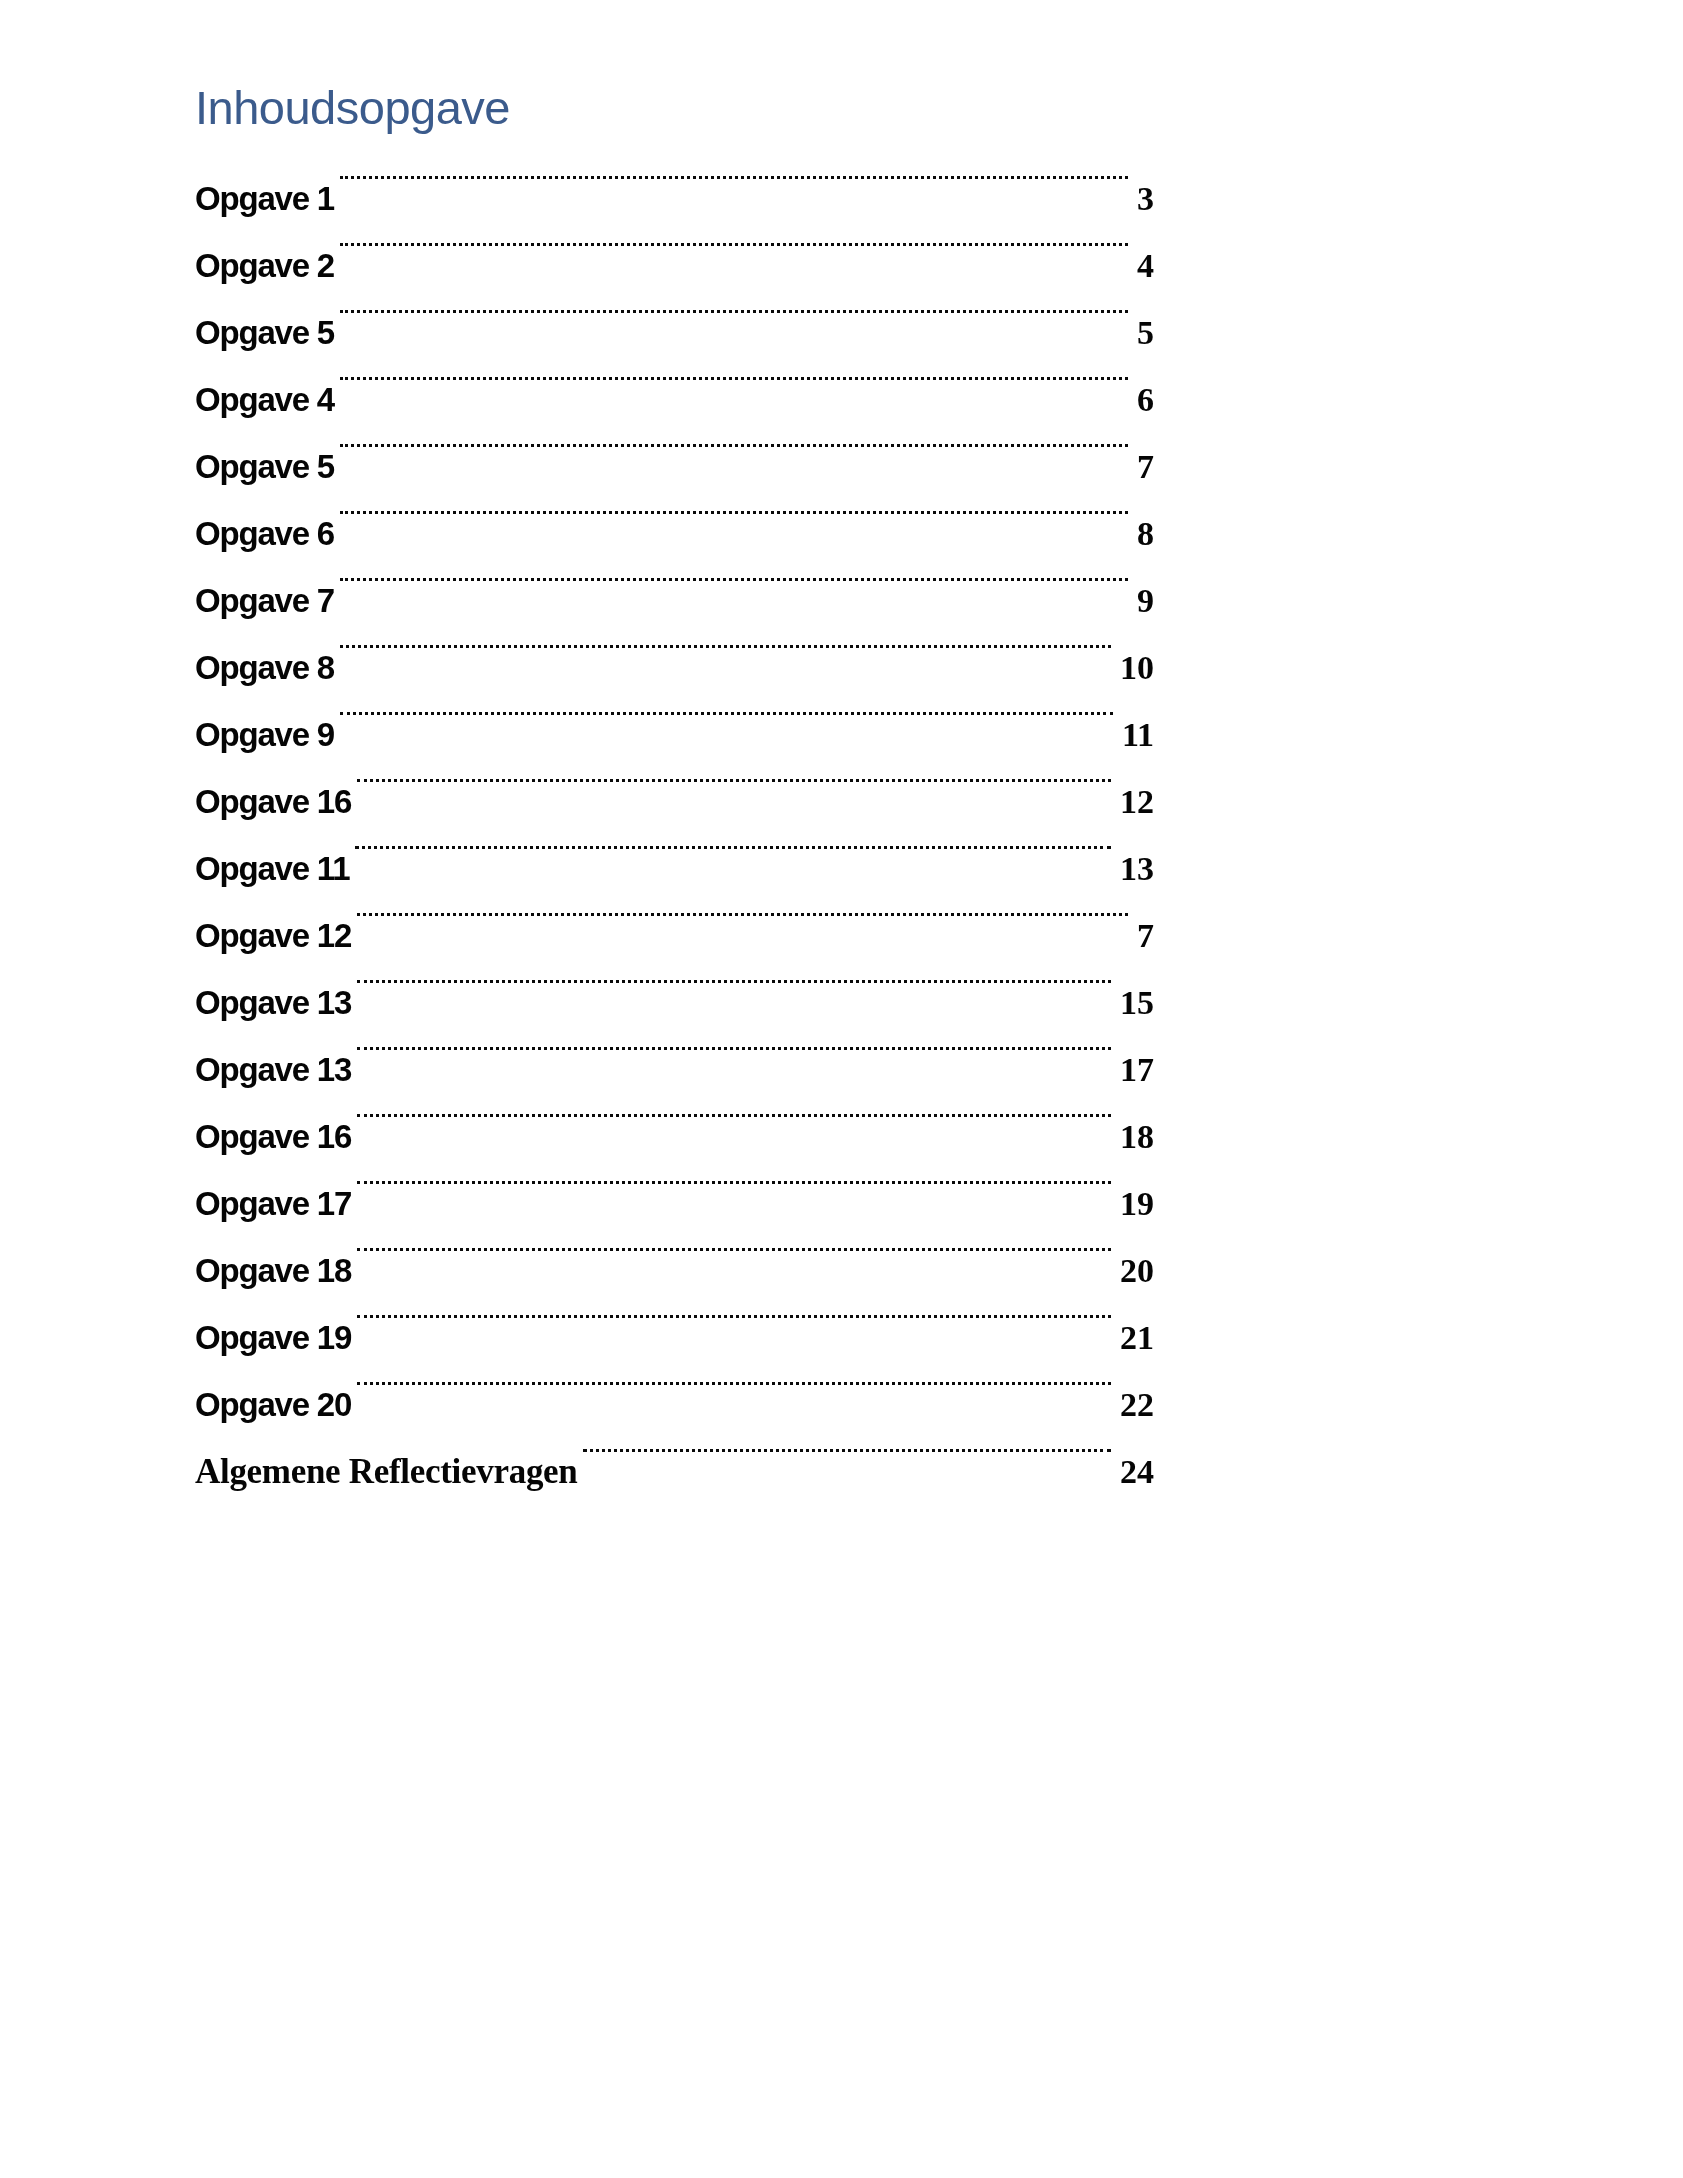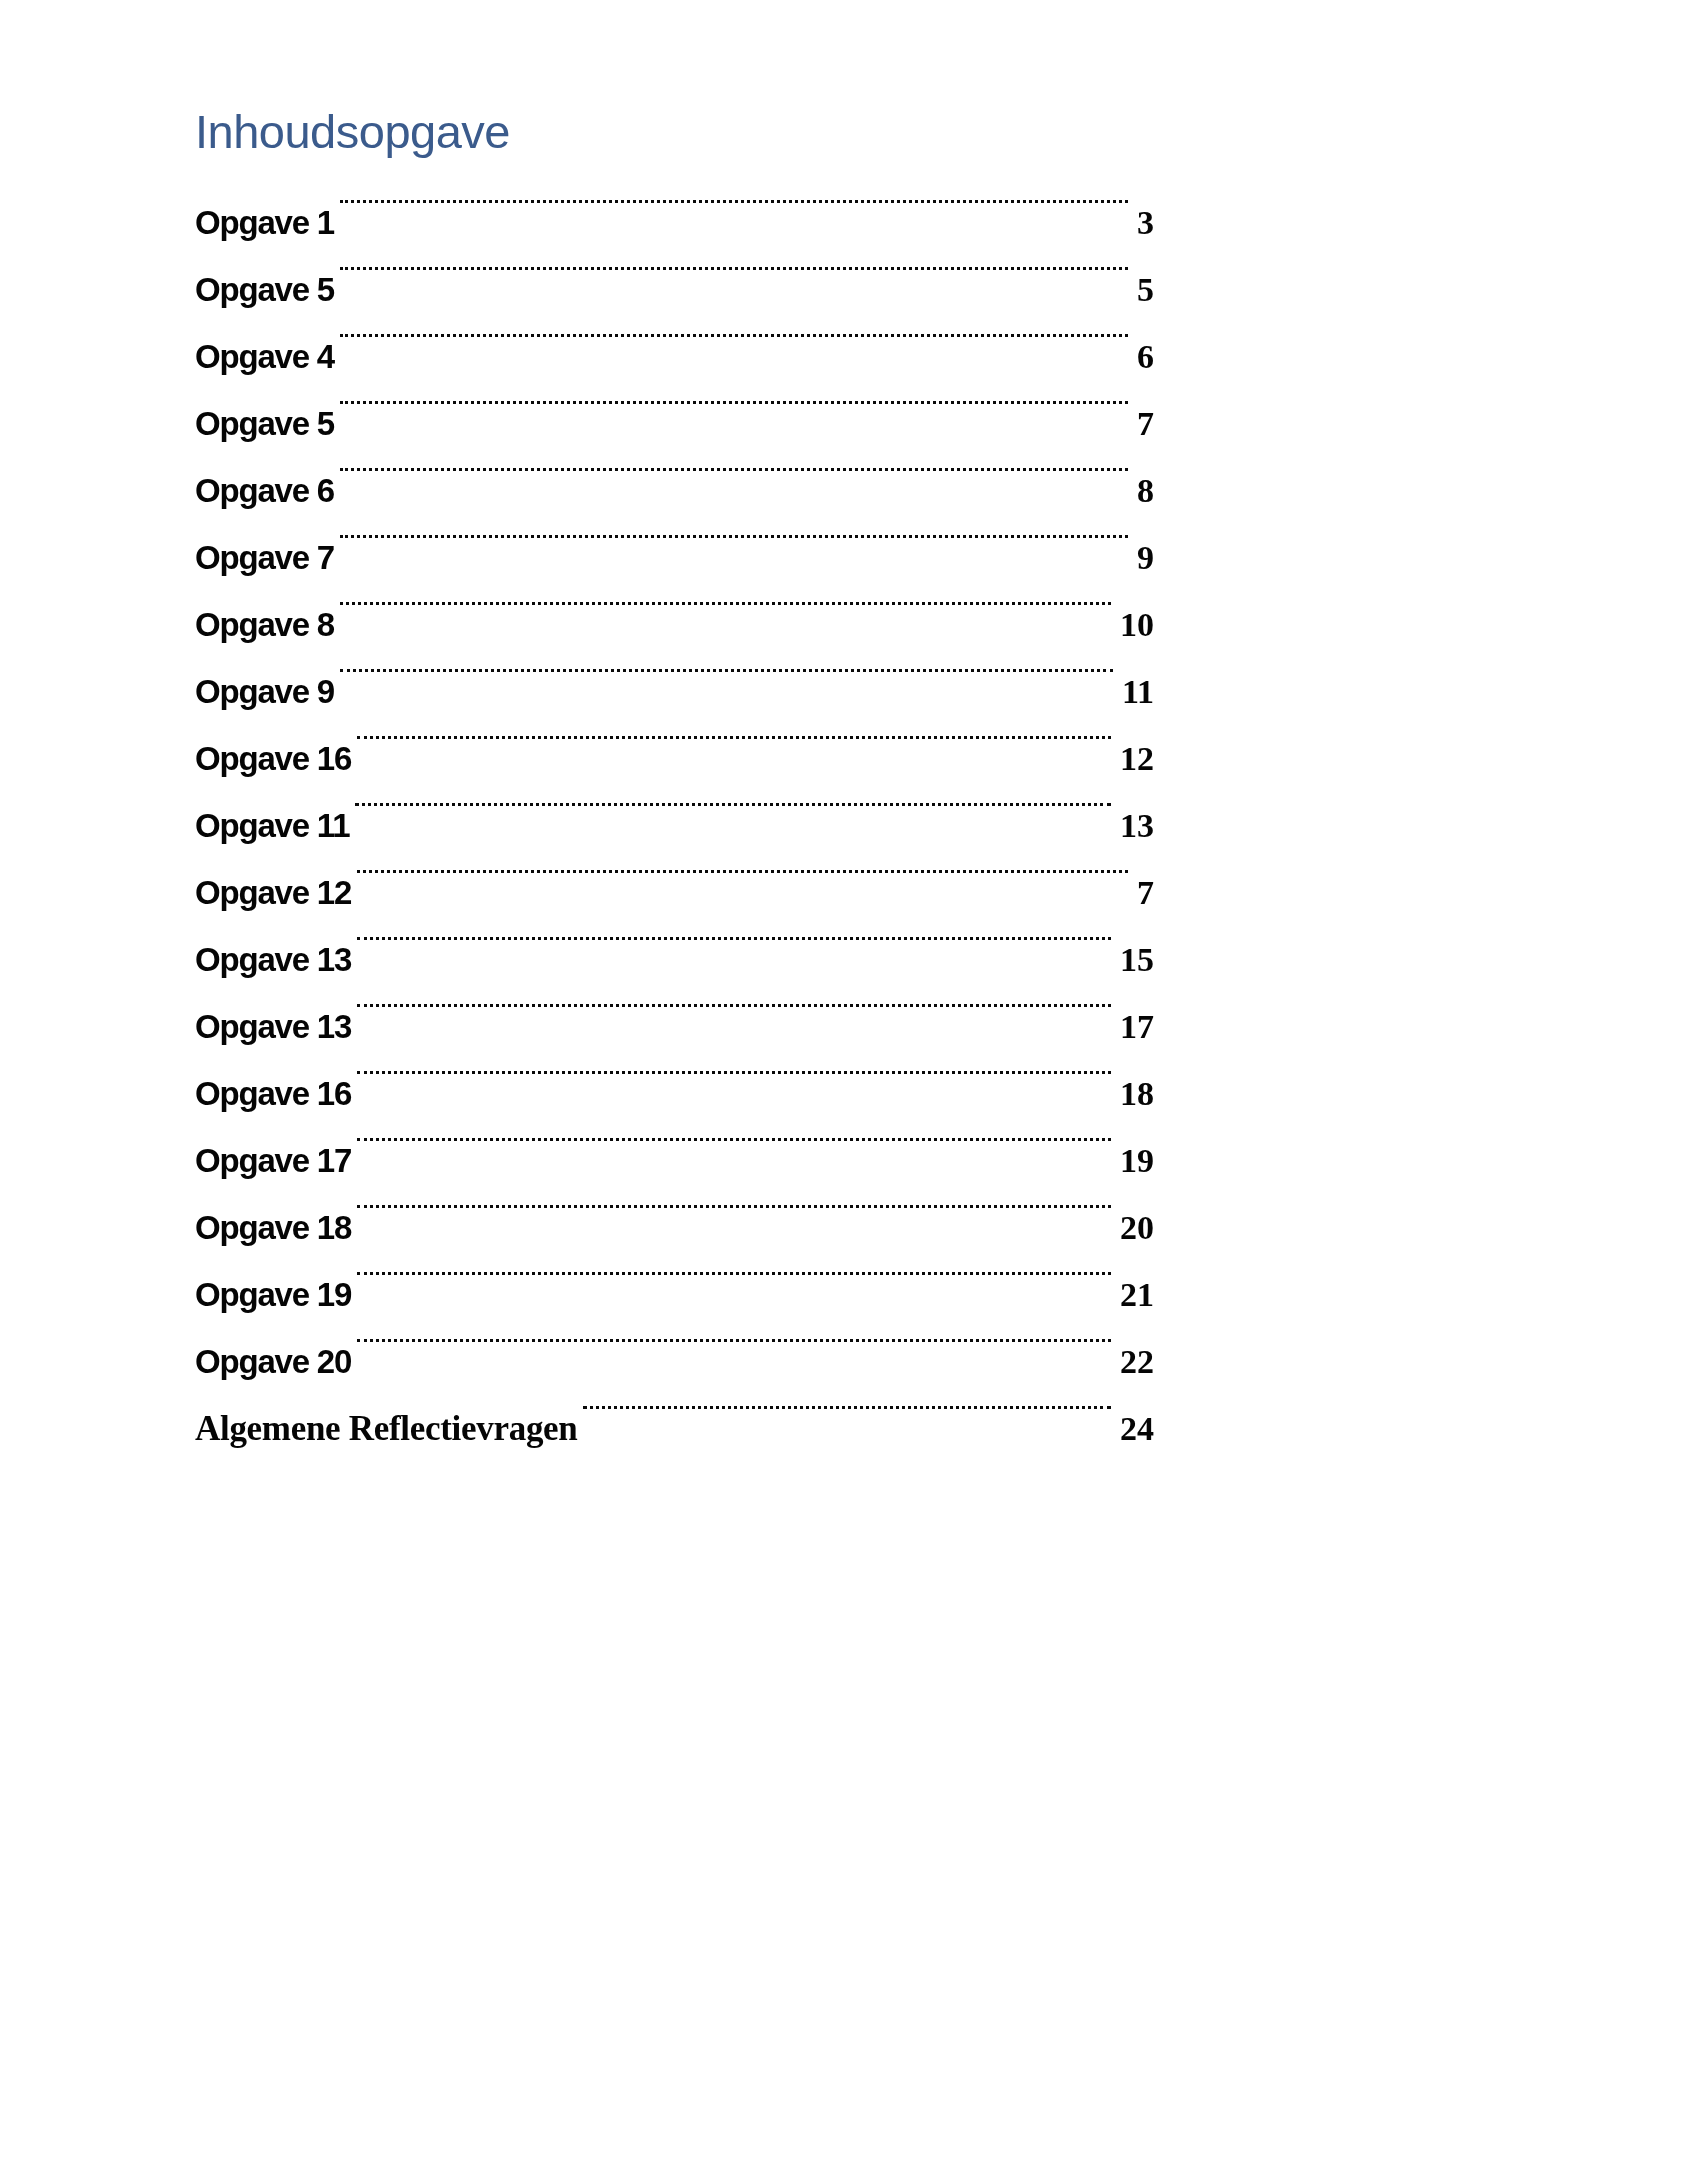"Inhoudsopgave" .page { padding: 107px 196px 0 195px -> 83px 196px 0 195px }
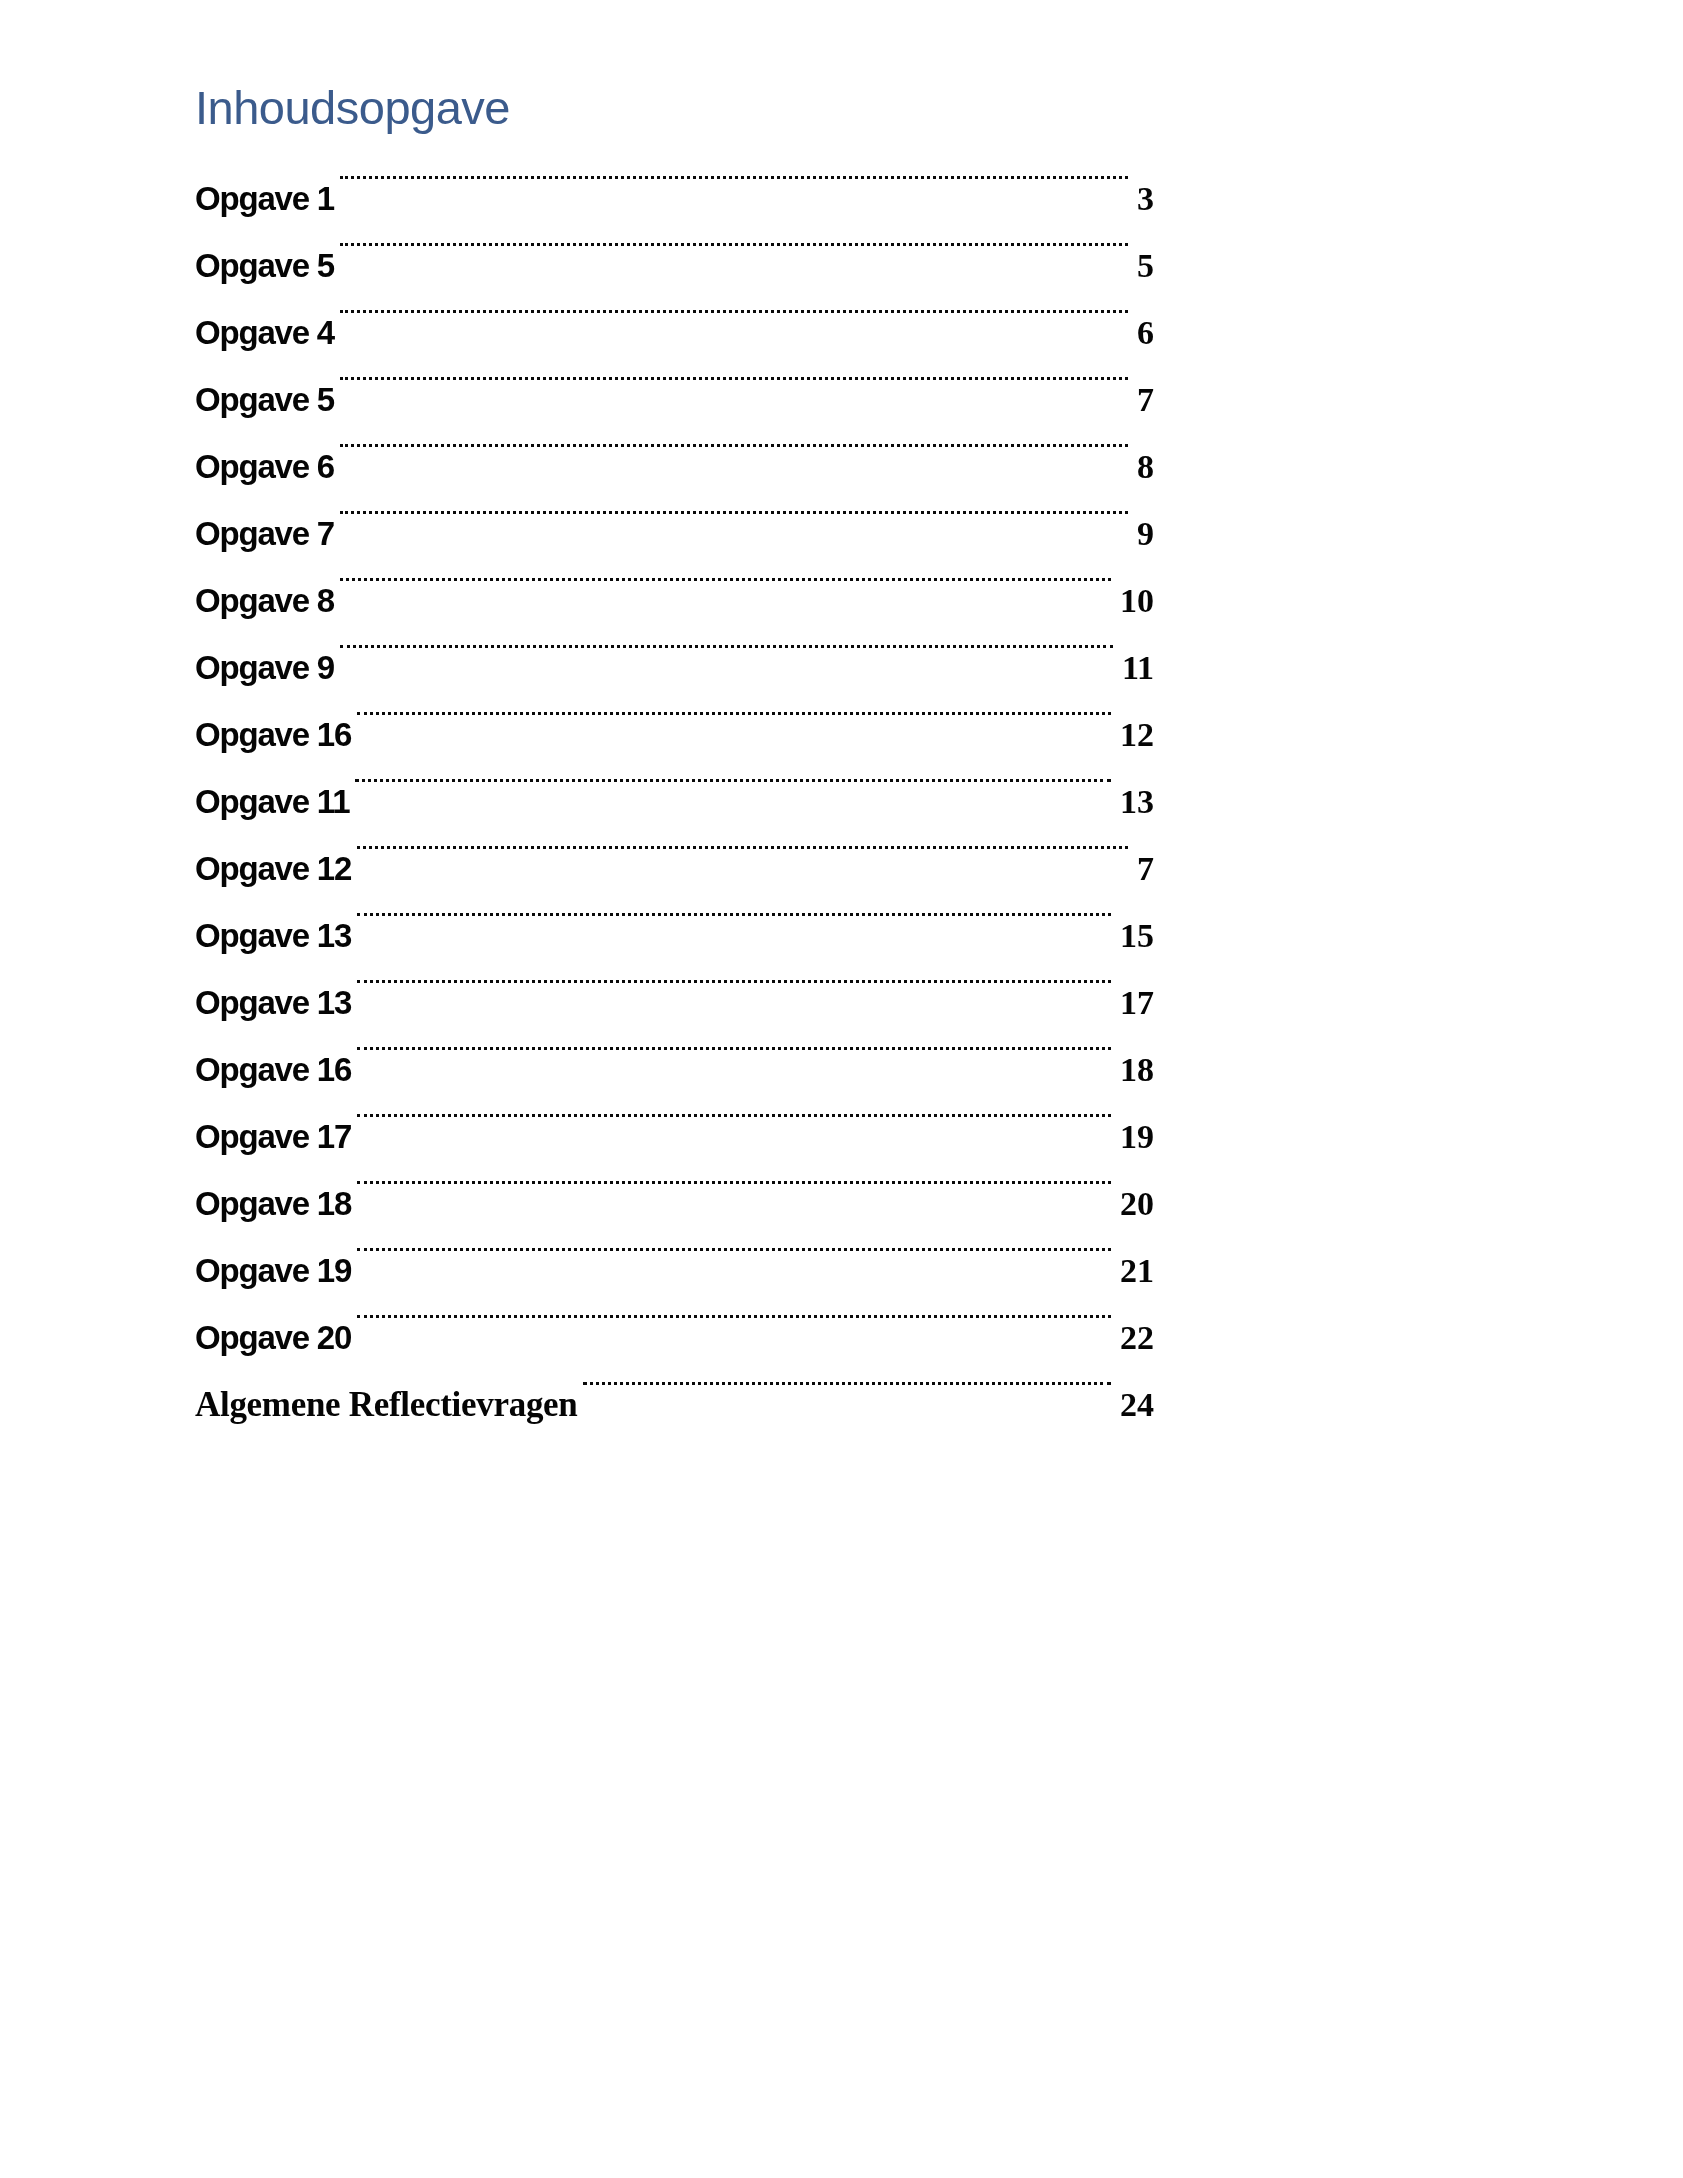"Opgave 2" div.toc-row { html: none -> <div> <span>Opgave 2</span> <span></span> <span>4</span> </div> }
